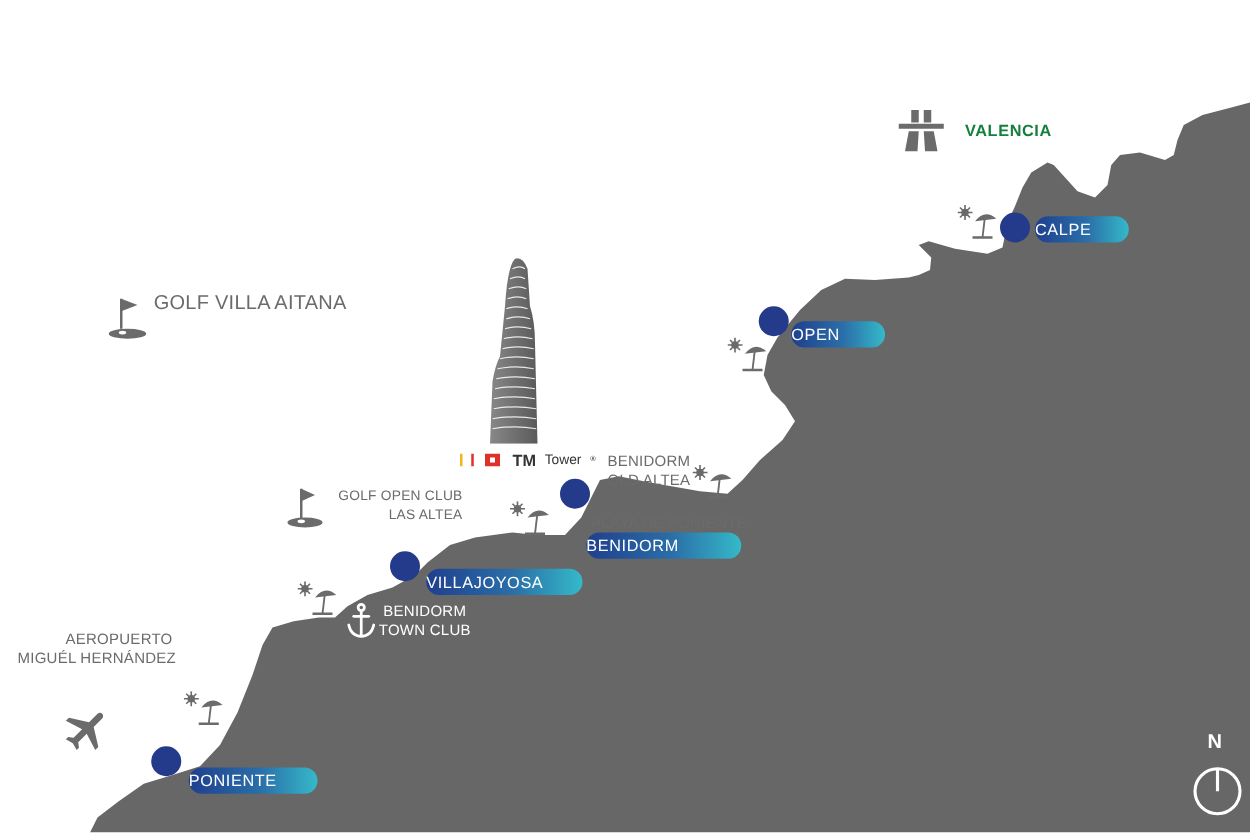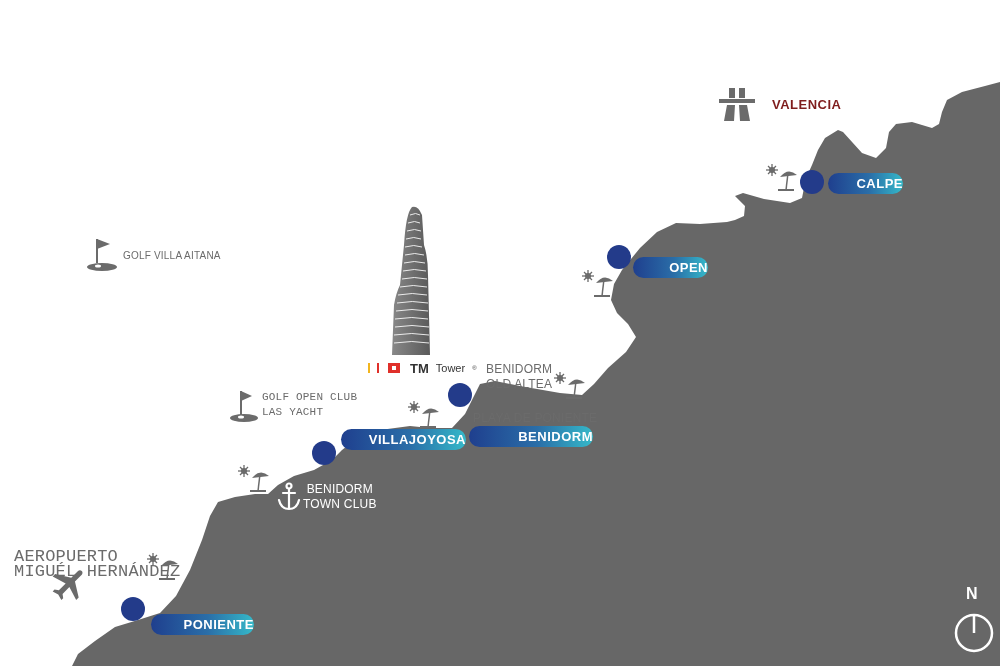"VALENCIA" .valencia { color: #7f1d1d -> #15803d }
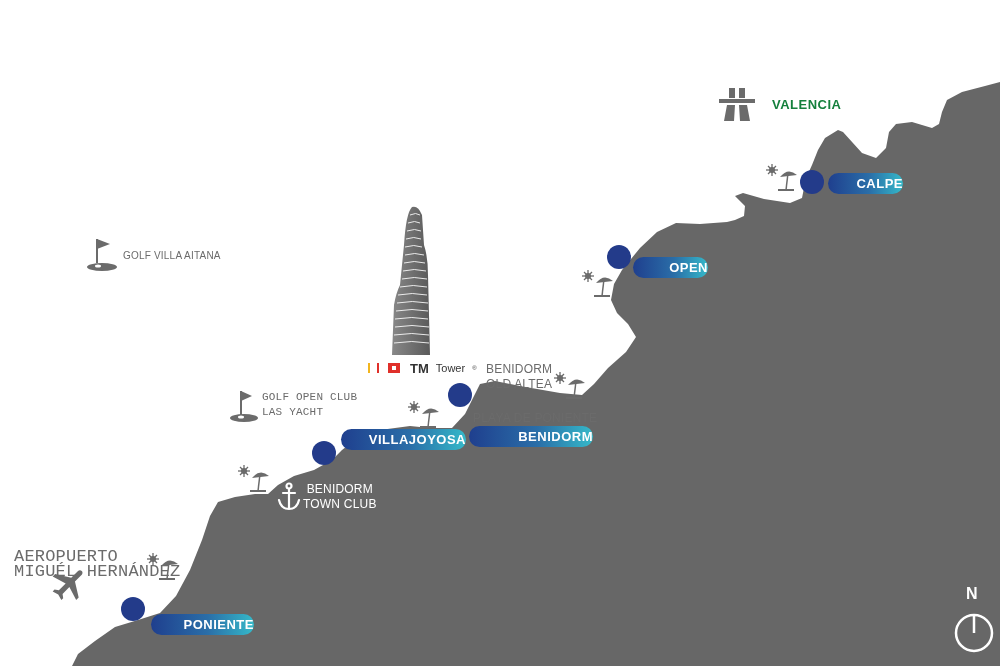"CALPE" .pill { font-weight: bold -> normal; text-align: right -> left }
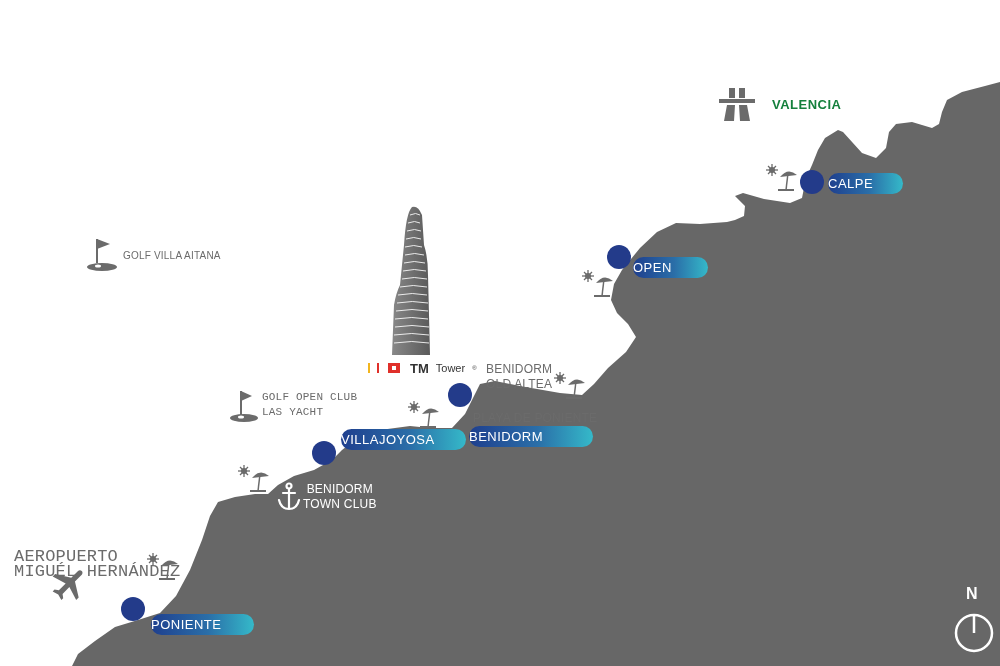"GOLF VILLA AITANA" div.lbl { font-size: 10px -> 16px; top: 248px -> 235px }
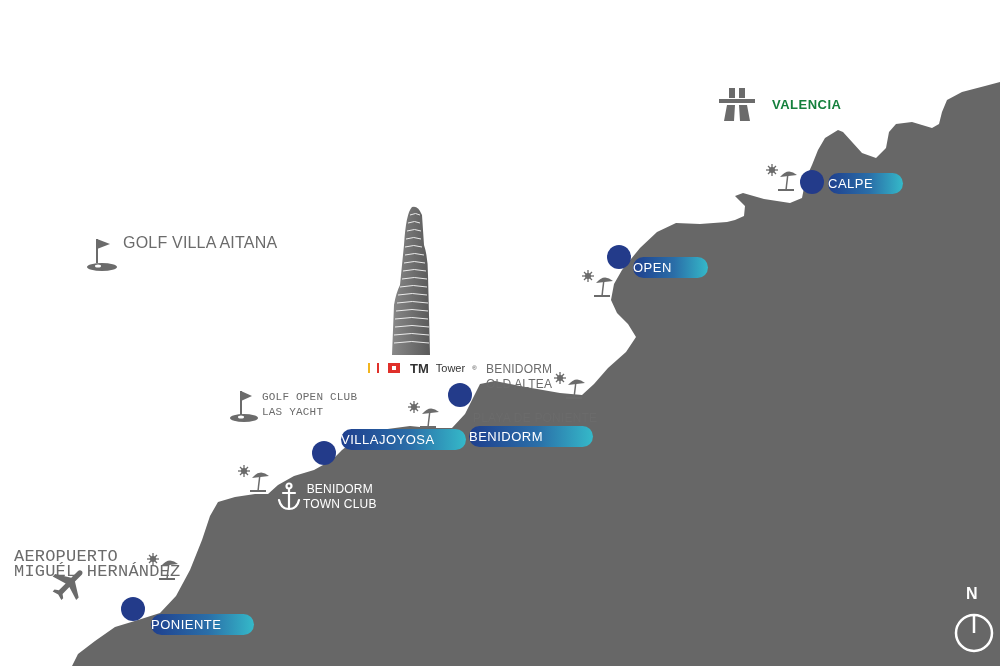"GOLF OPEN CLUB" .lbl.center { font-family: Liberation Mono, monospace -> none; text-align: left -> right }
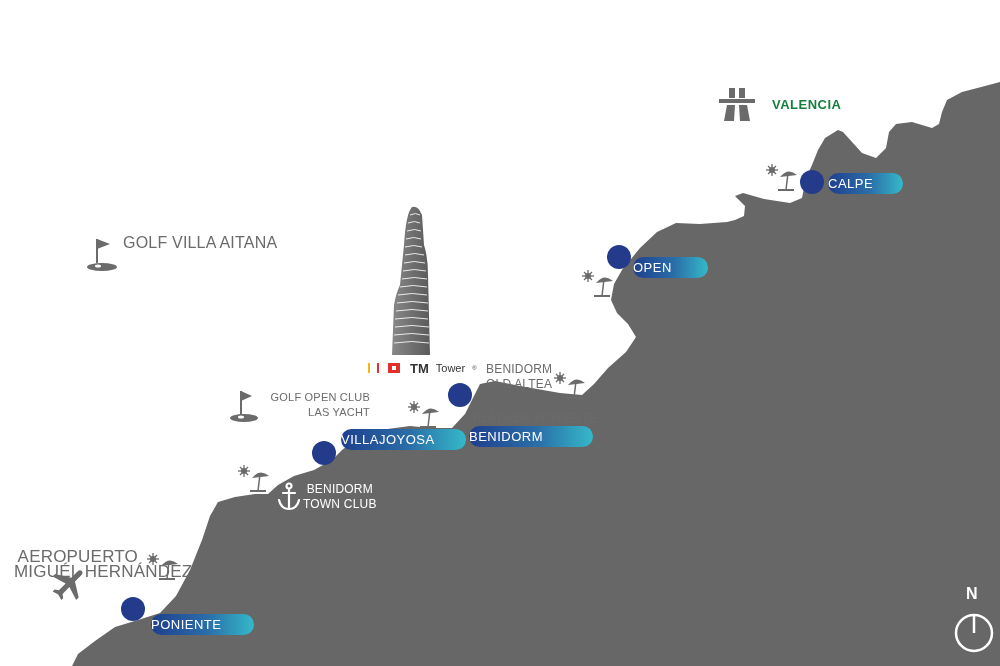"LAS YACHT" div { text: YACHT -> ALTEA }
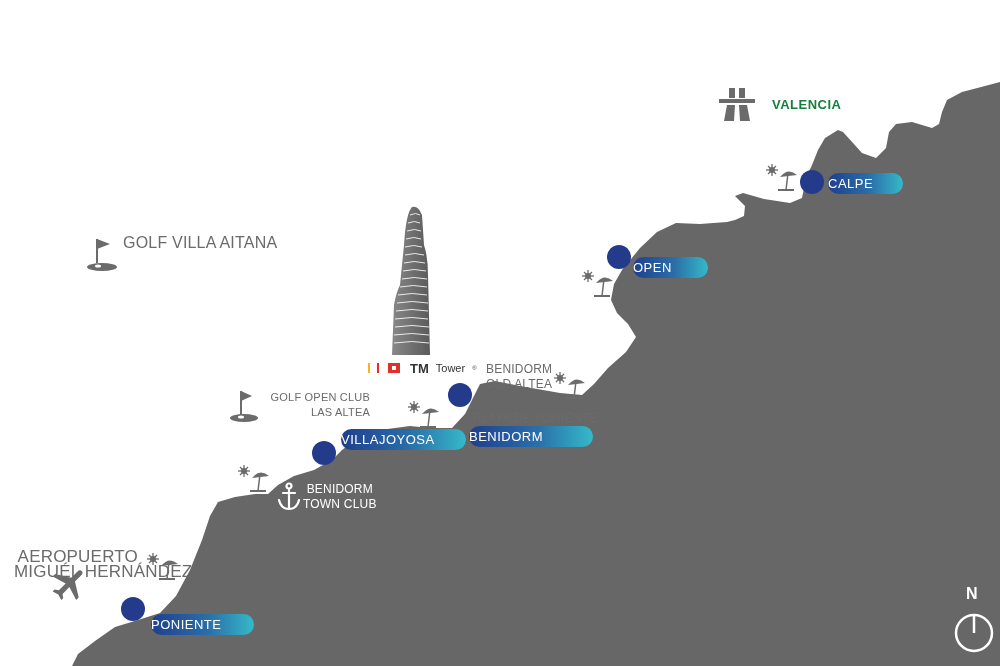"VILLAJOYOSA" div.pill { top: 429px -> 455px }
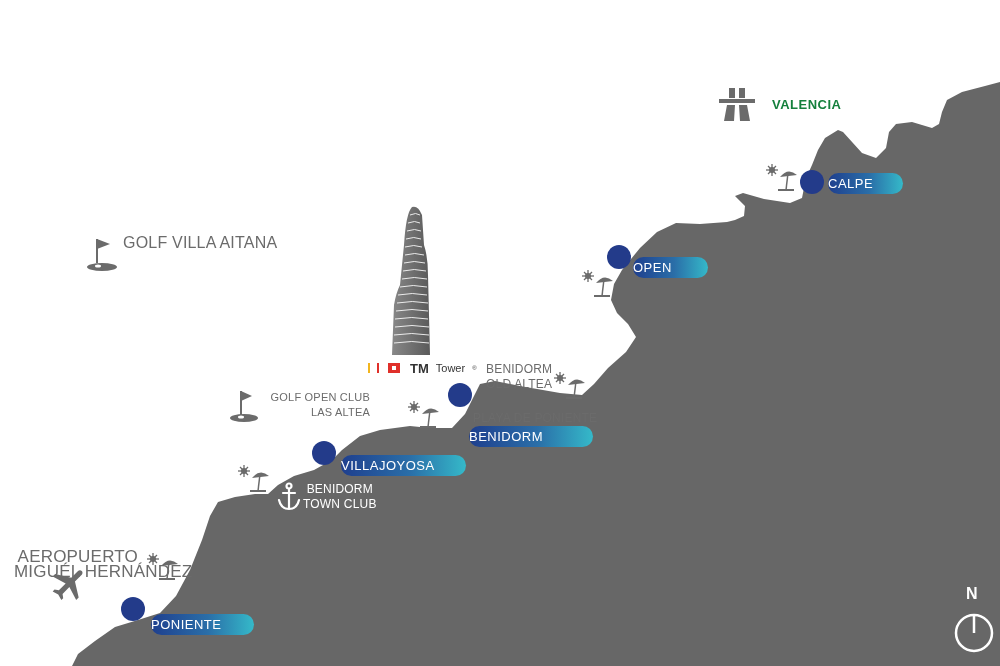"AEROPUERTO" div.lbl { font-size: 17px -> 12px; top: 549px -> 504px }
